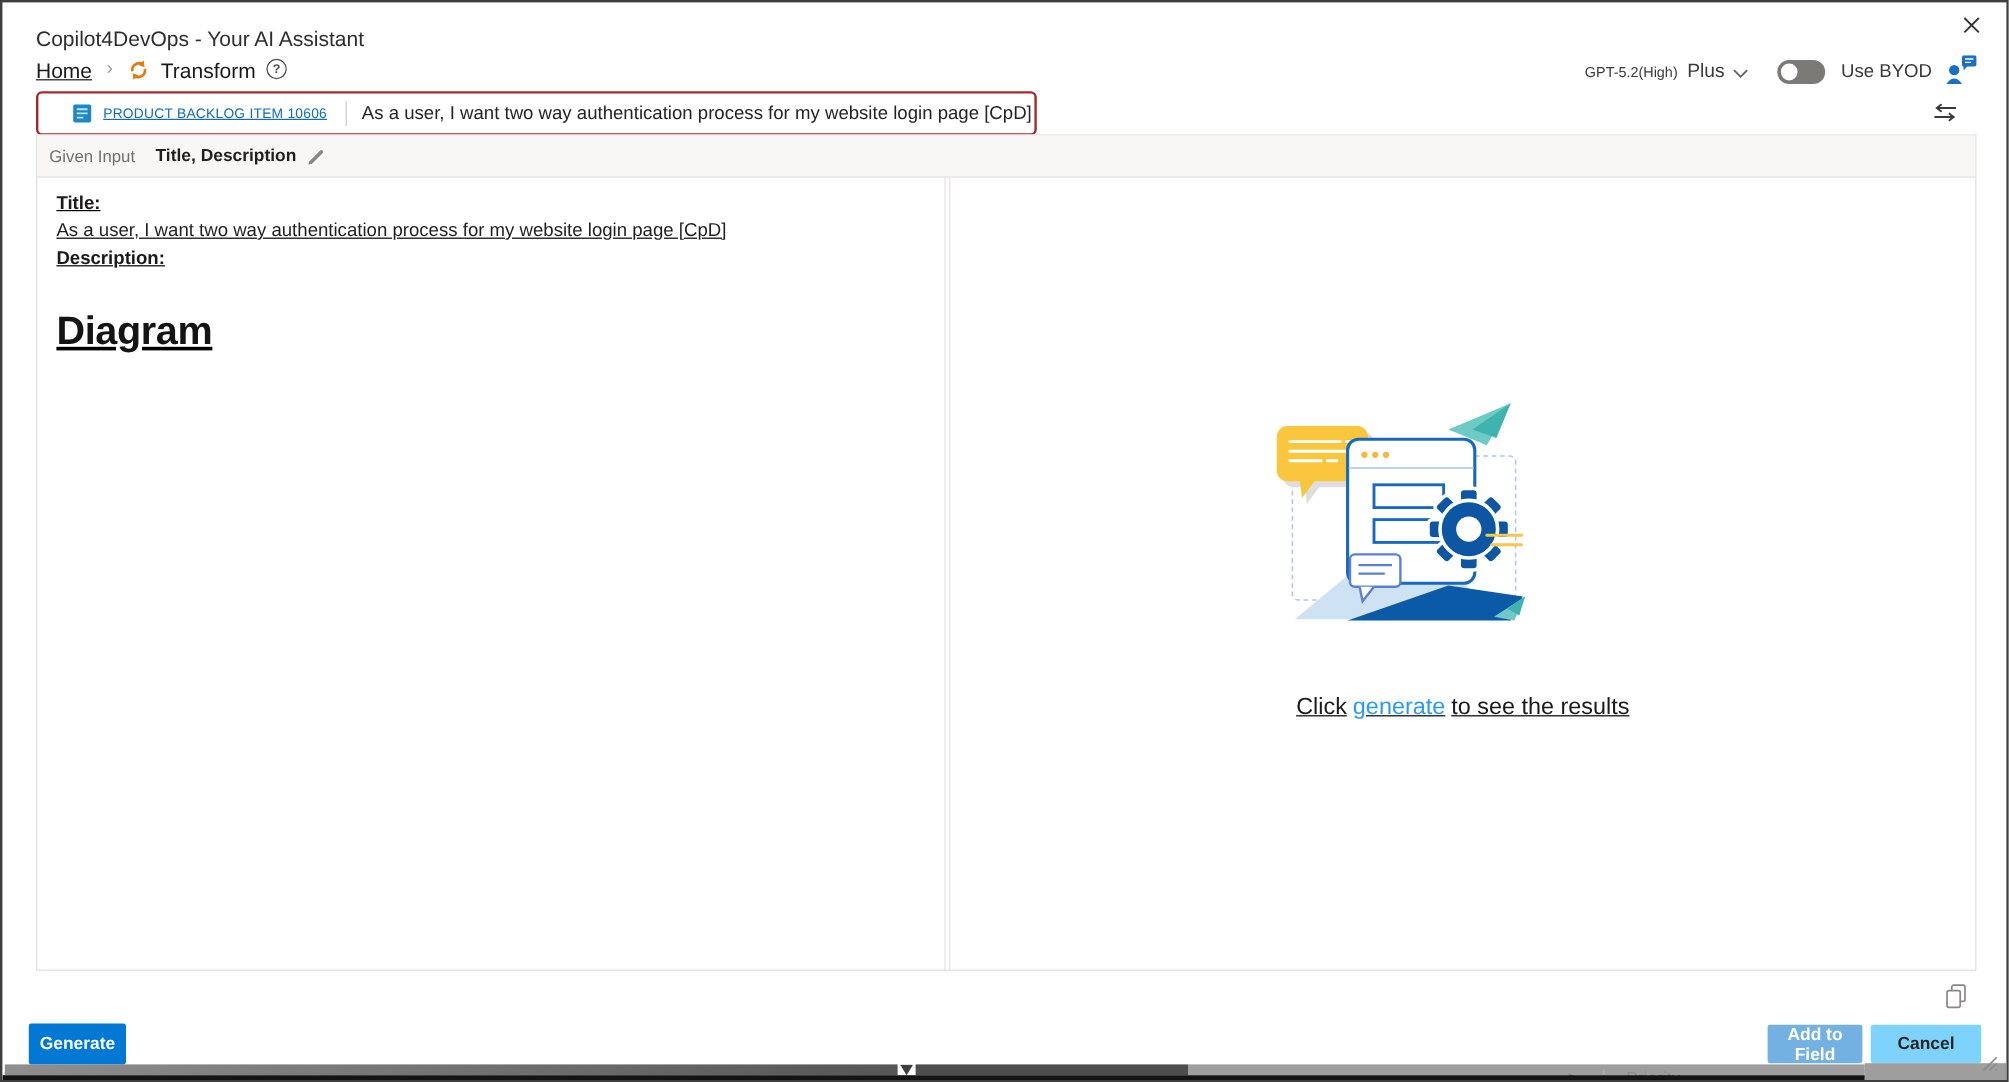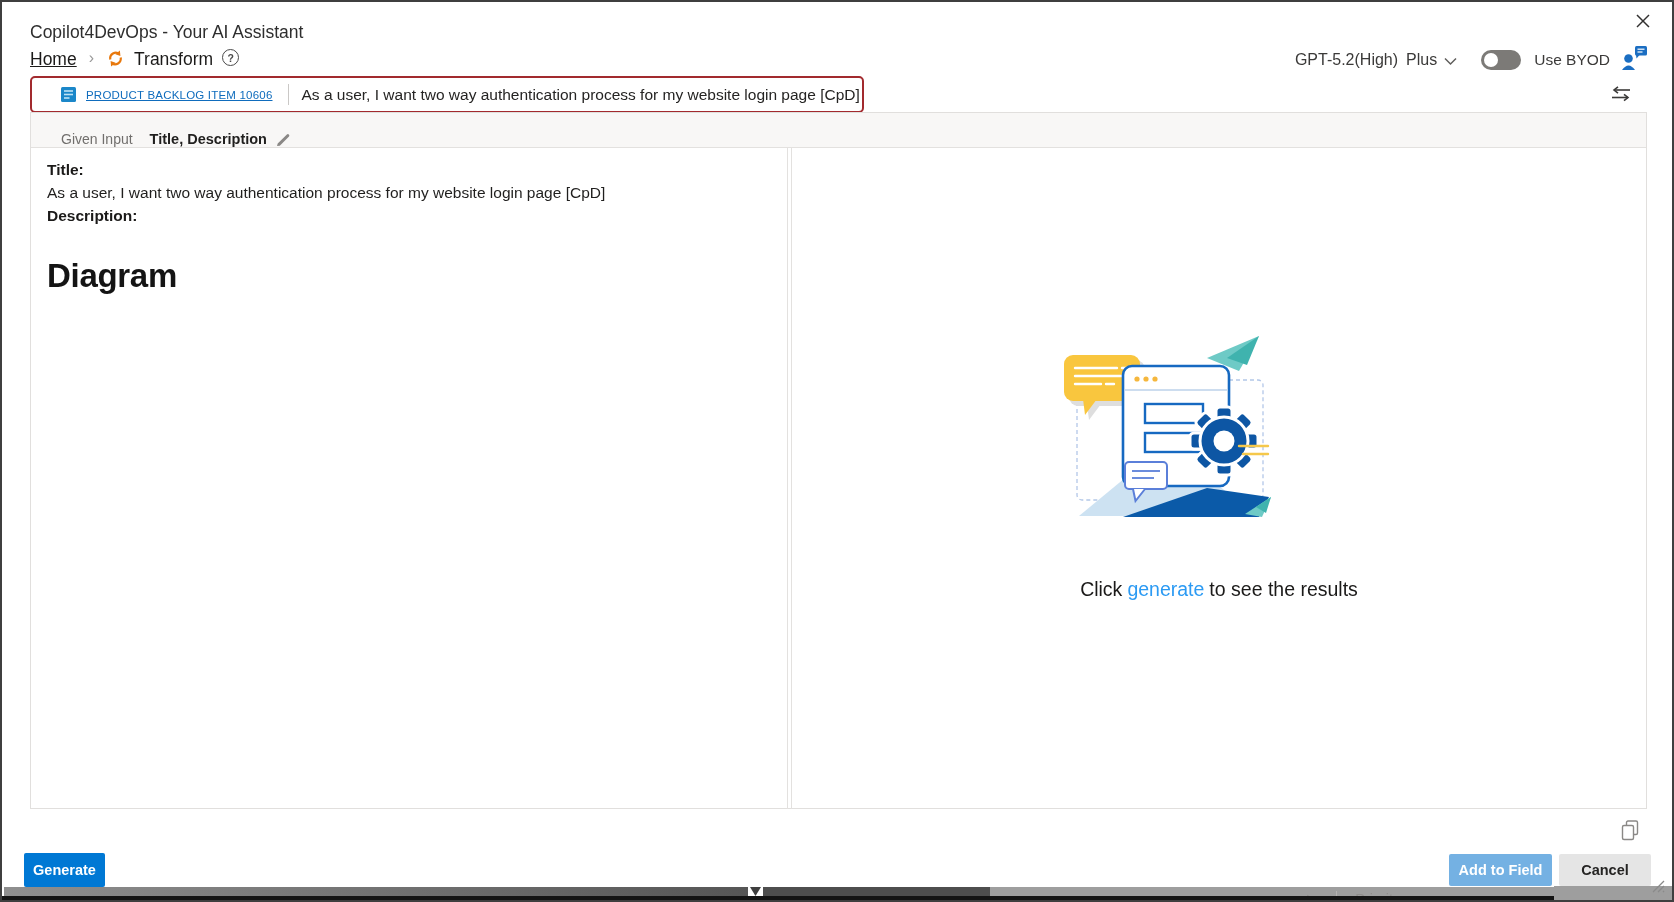"GPT-5.2(High)" .mb-model { font-size: 16px -> 12px }
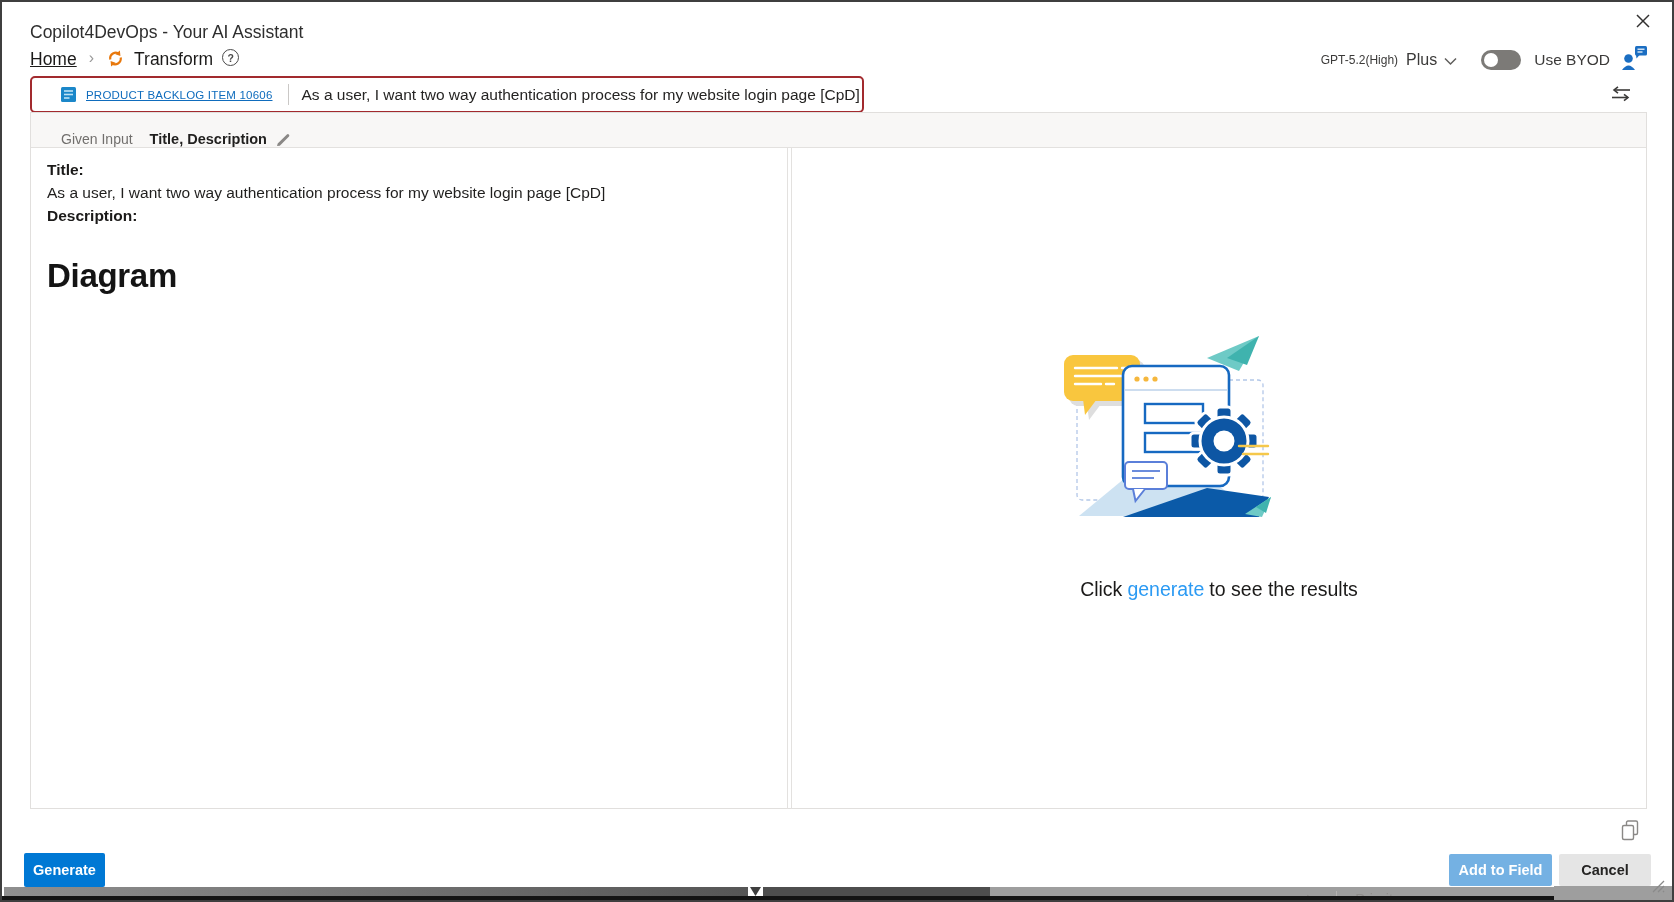"Given Input" .hdr-group { align-items: flex-end -> center; margin-left: 20px -> none }
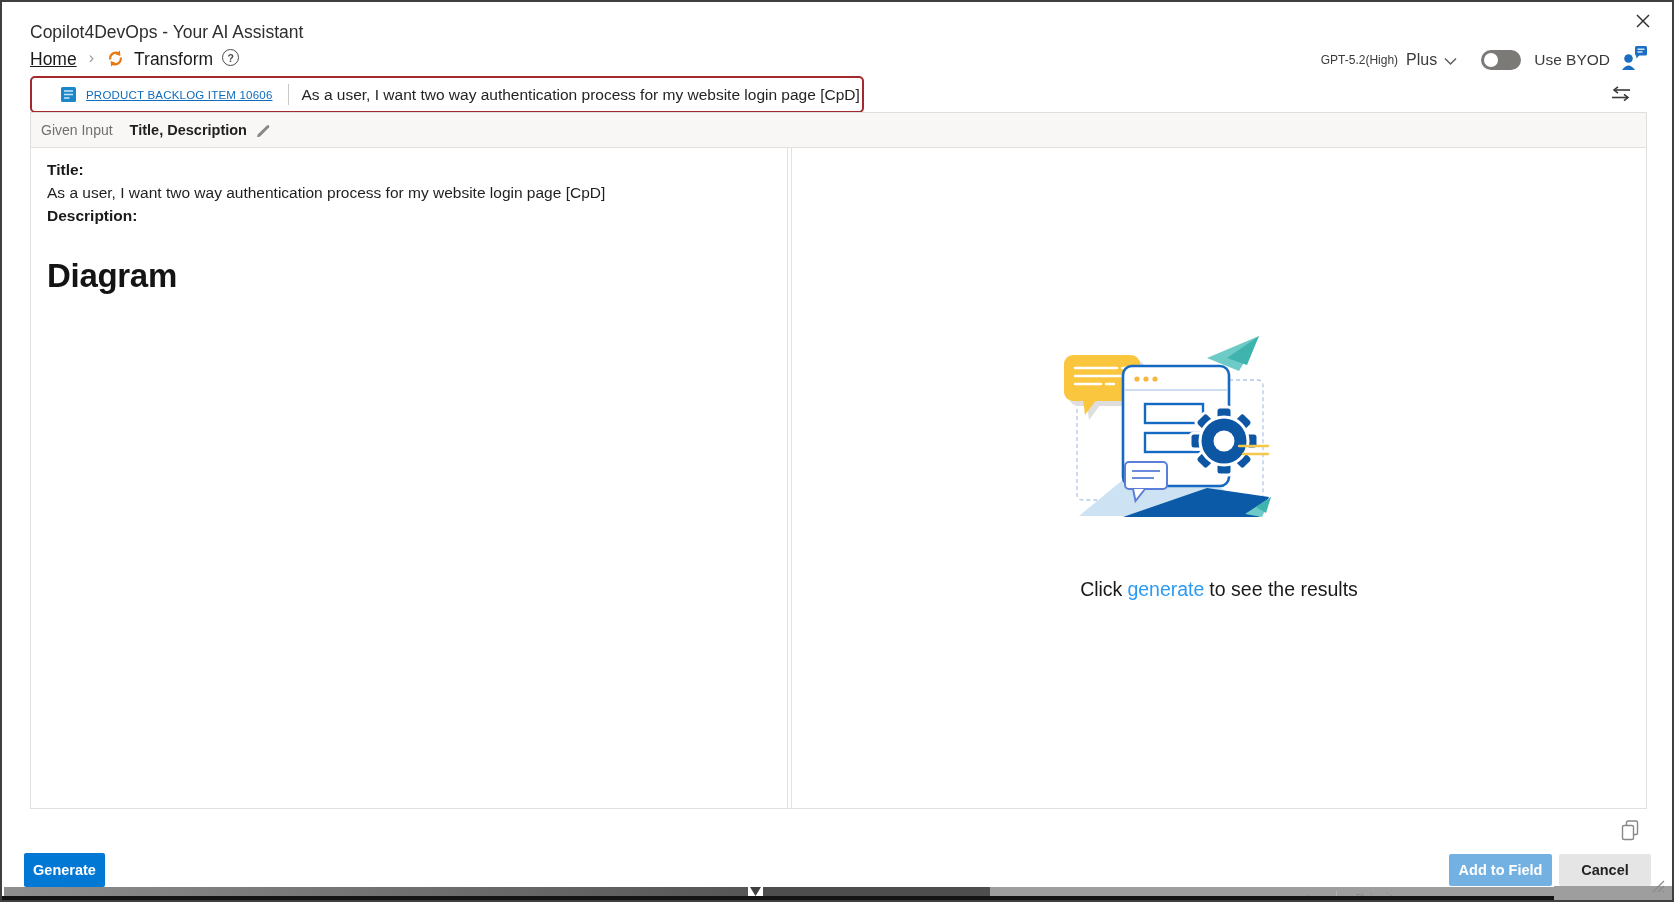"Title:" .panels { text-decoration: none -> underline }
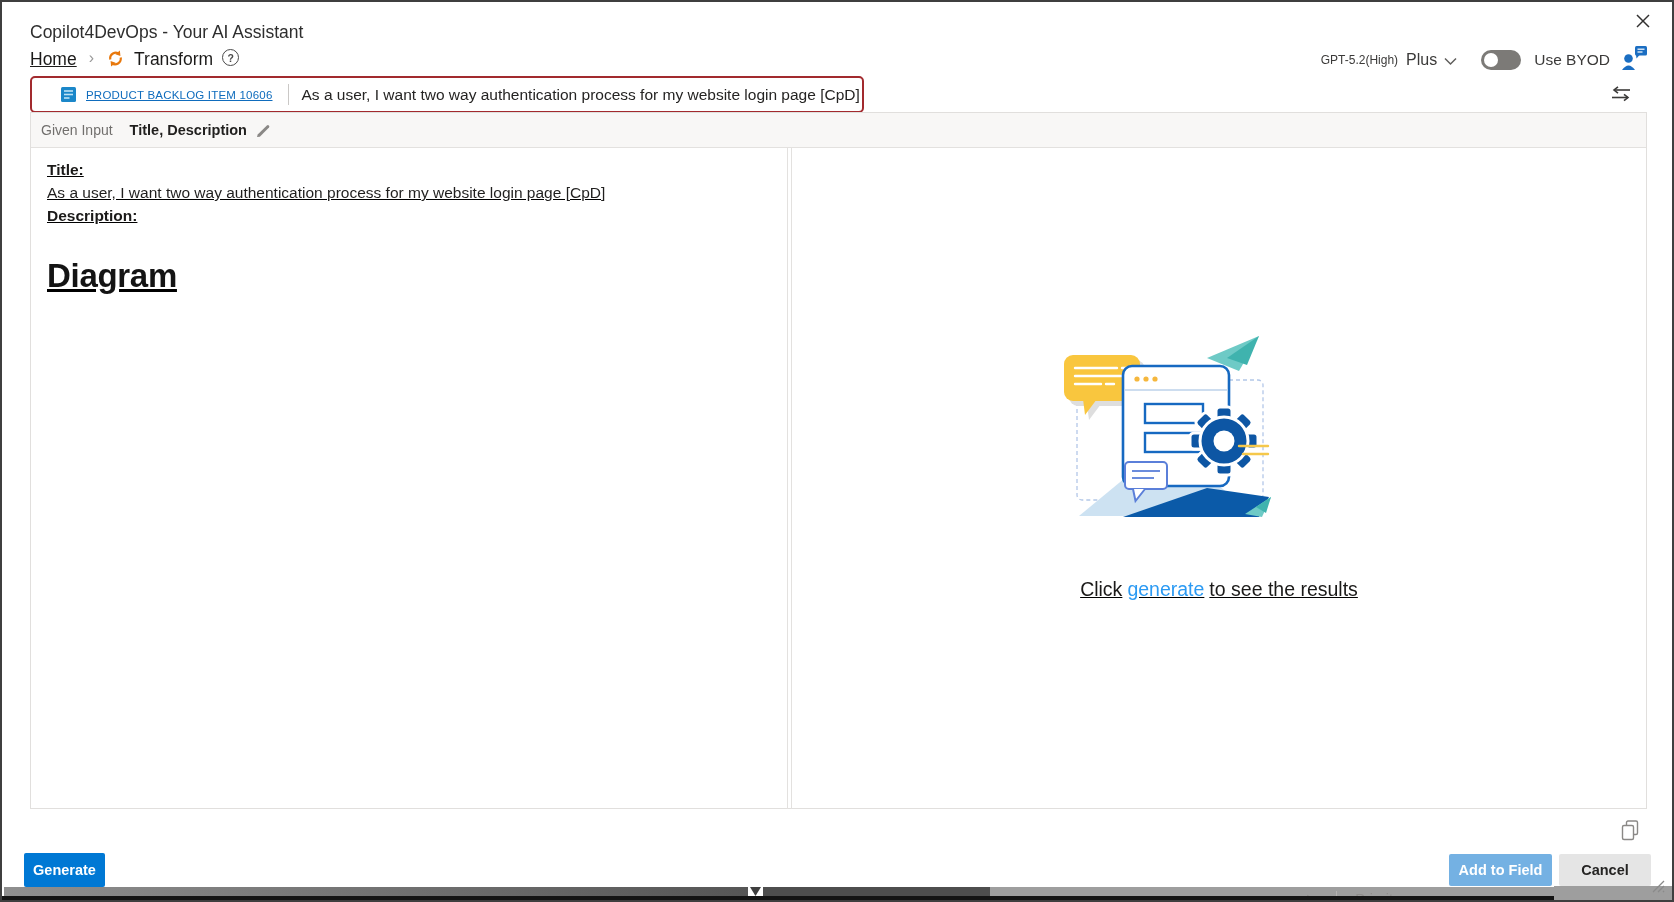"Add to Field" .btn-add { width: 103px -> 79px }
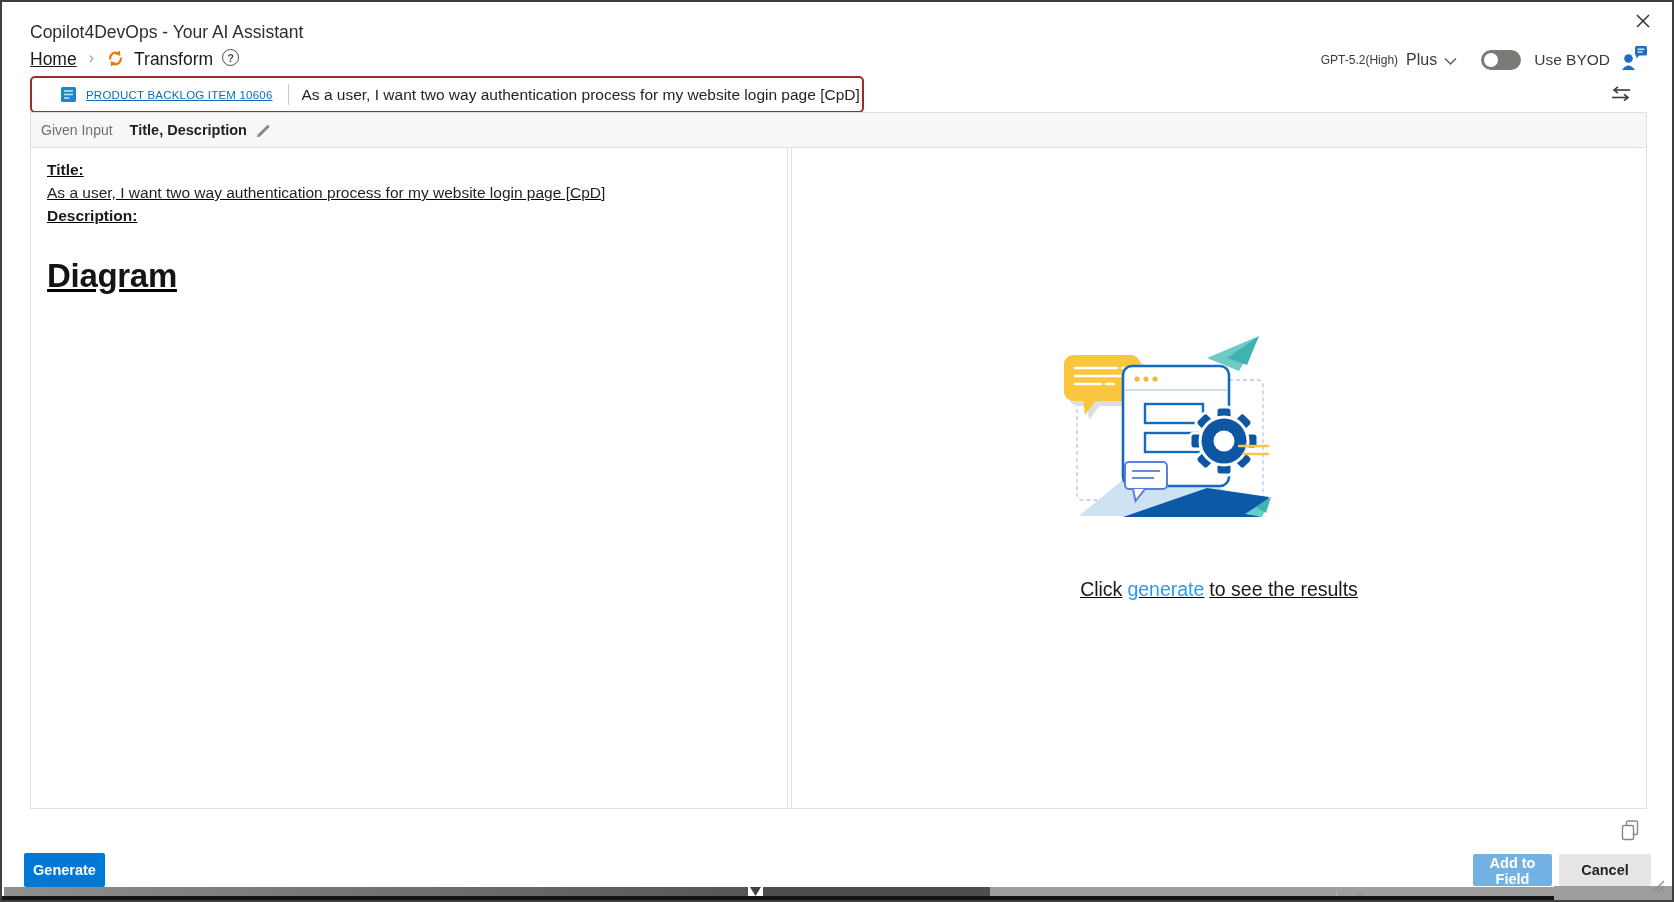"Cancel" .btn-cancel { background: #e5e5e5 -> #7dd3fc }
